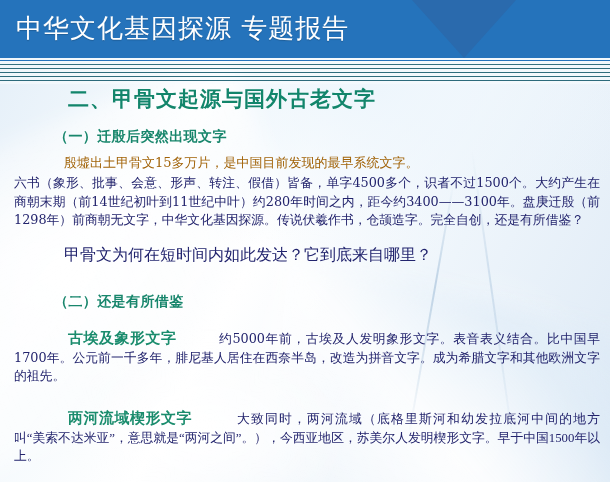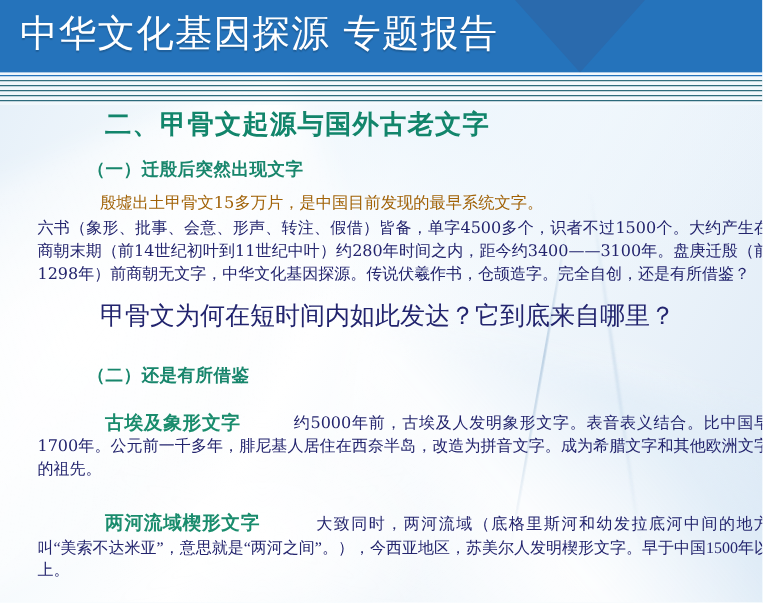"中华文化基因探源 专题报告" .header-title { font-size: 30px -> 26px }
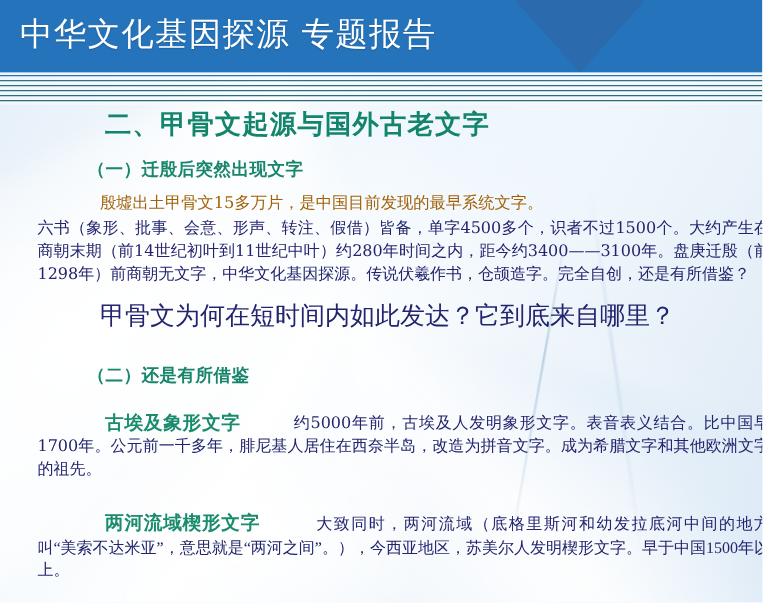"二、甲骨文起源与国外古老文字" .content { left: 16px -> 0 }
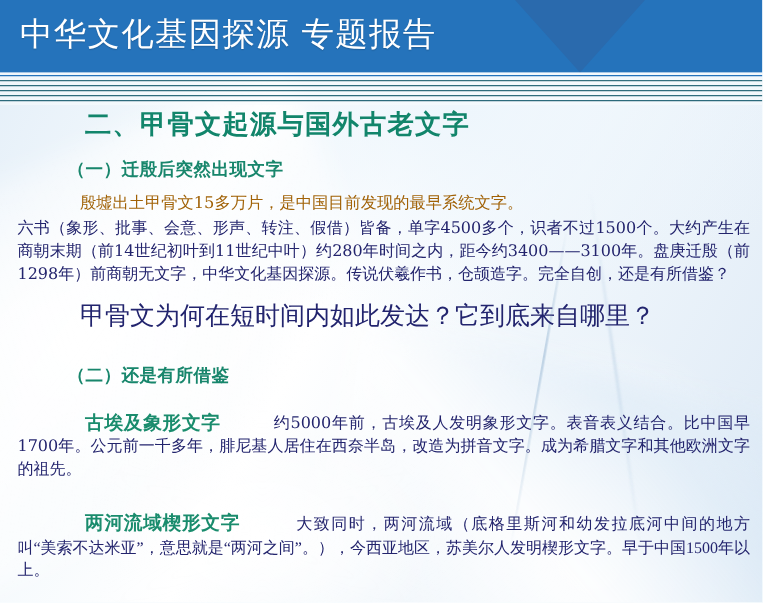"甲骨文为何在短时间内如此发达？它到底来自哪里？" .question { font-family: Liberation Mono, monospace -> Liberation Serif, serif; font-size: 20px -> 16px }
